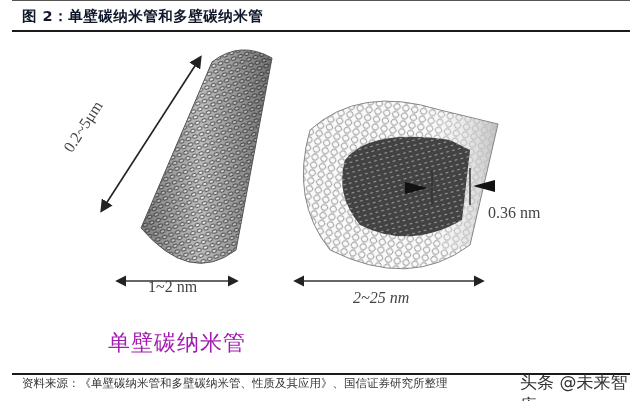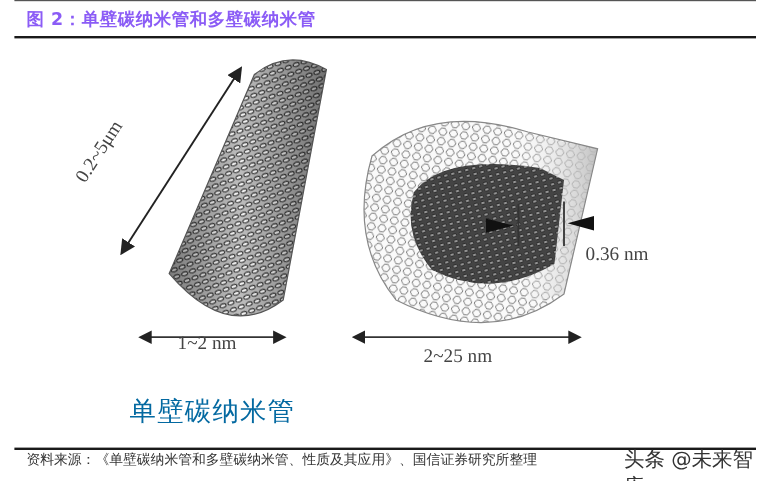"图 2：单壁碳纳米管和多壁碳纳米管" .title { color: #8b5cf6 -> #0f172a }
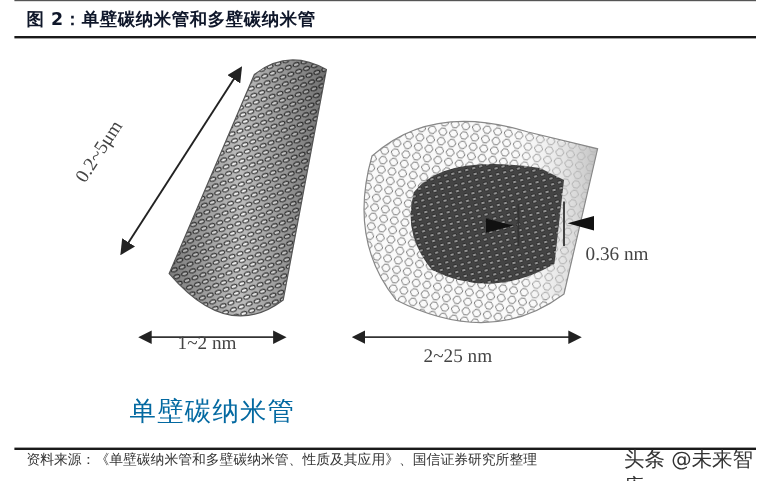"2~25 nm" div.dim-label { font-style: none -> italic }
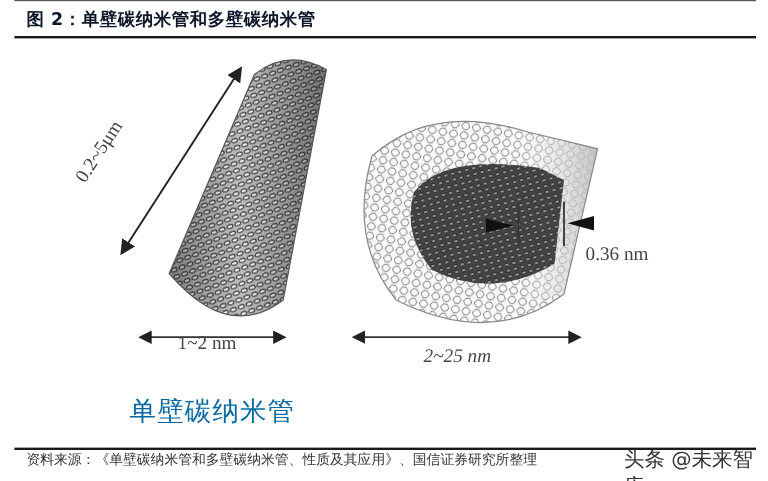"单壁碳纳米管" .cap { color: #0369a1 -> #a21caf }
